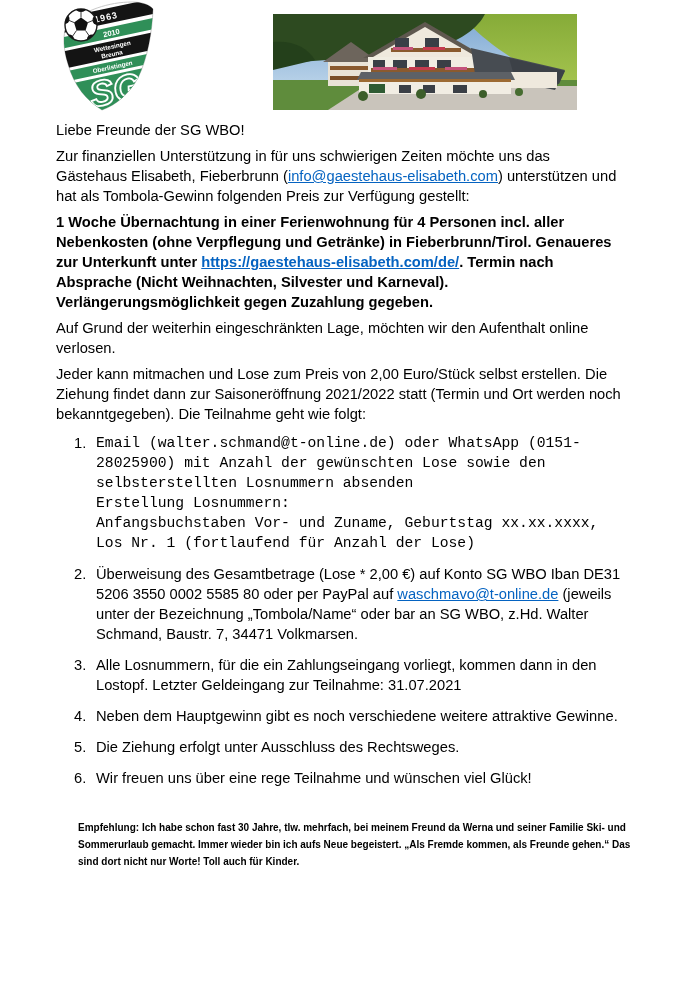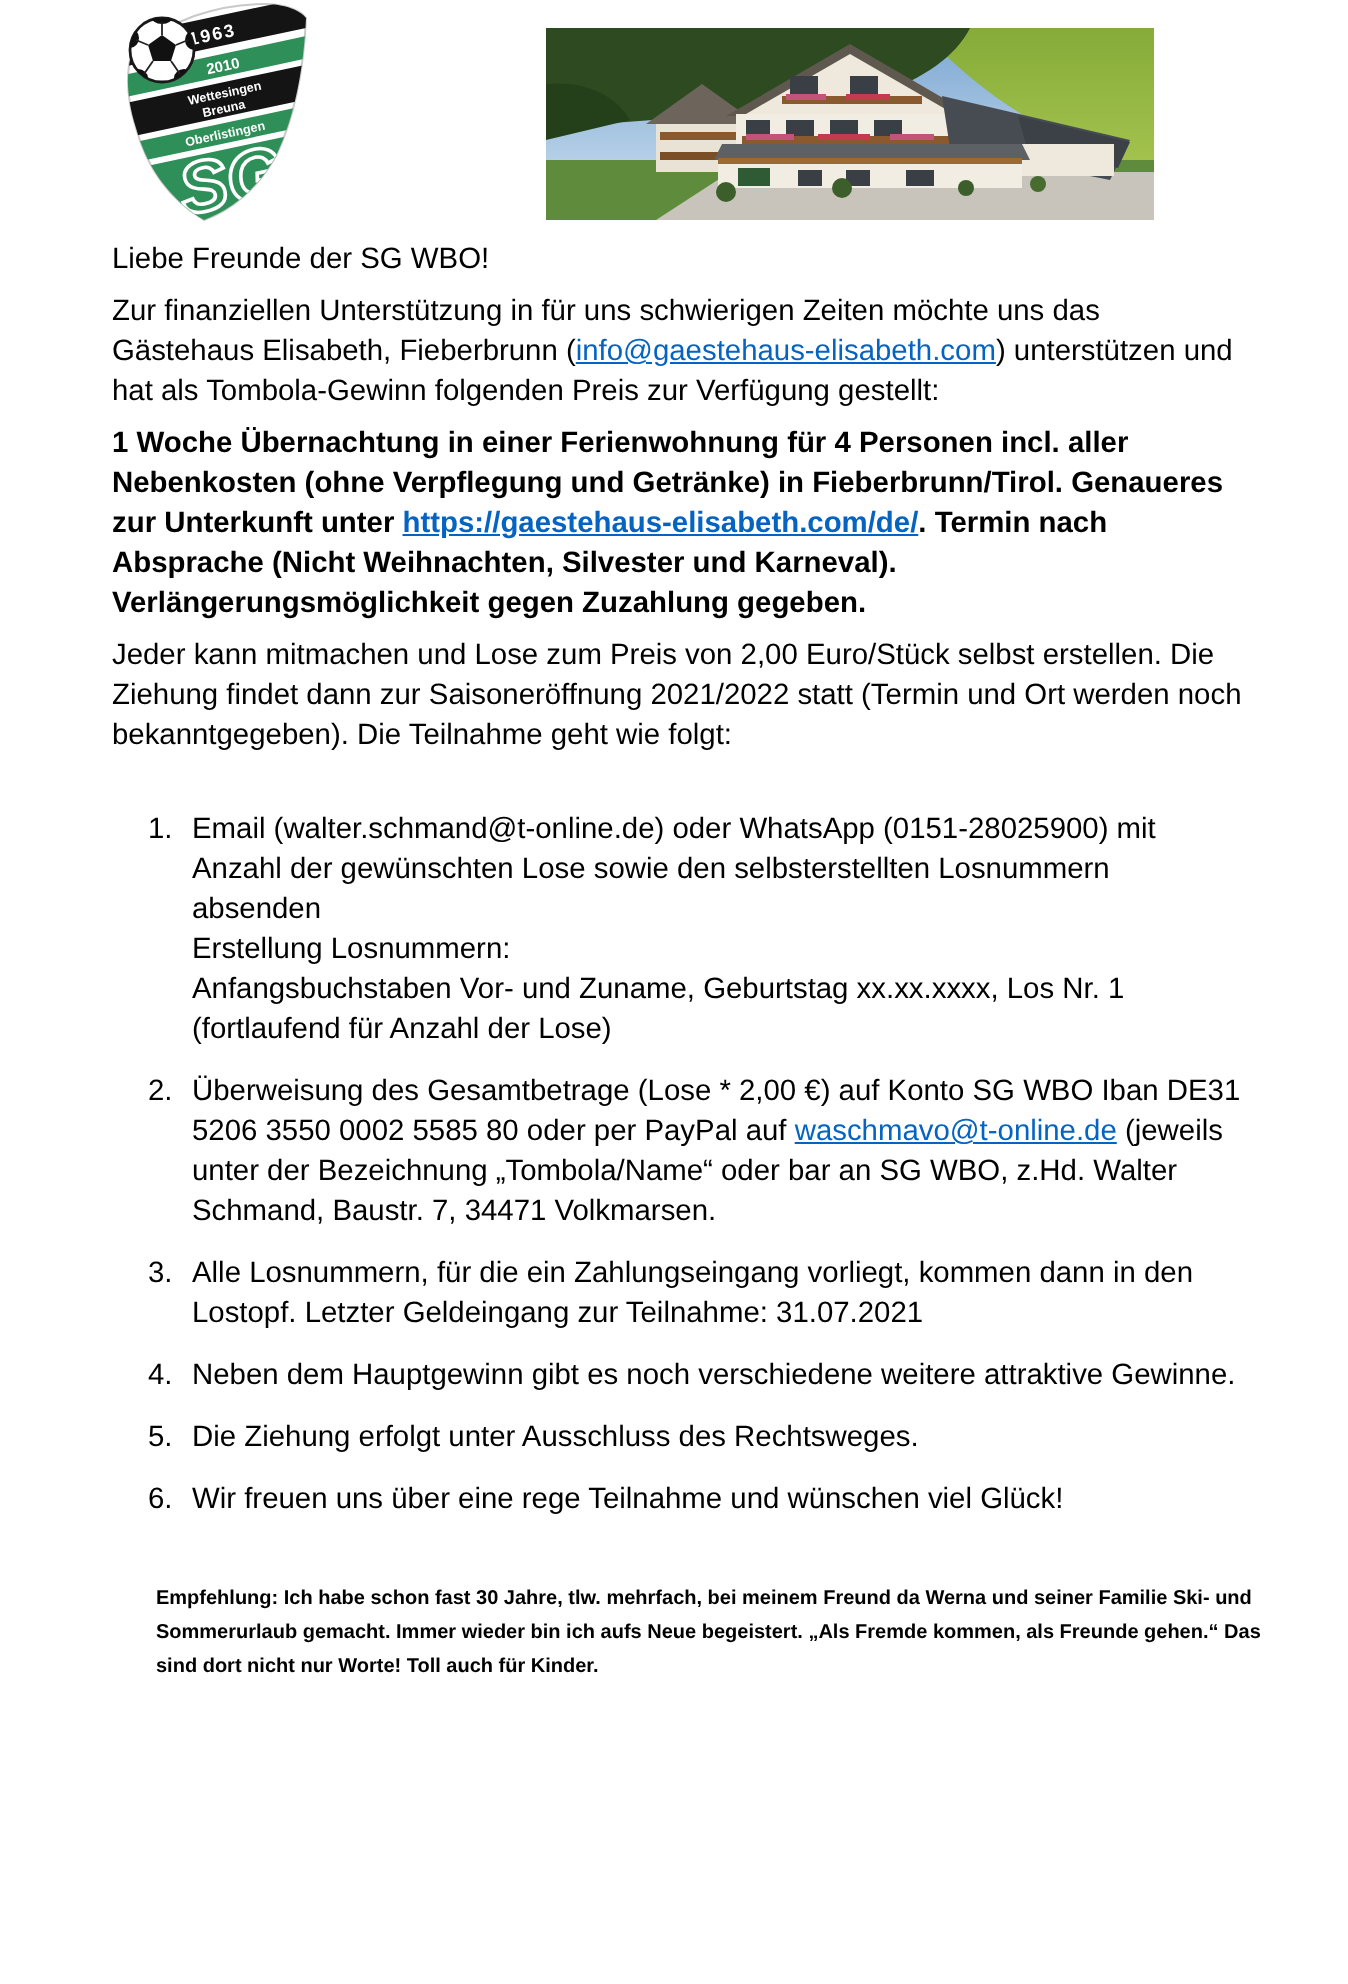"Auf Grund der weiterhin eingeschränkten" p.para { html: none -> <p>Auf Grund der weiterhin eingeschränkten Lage, möchten wir den Aufenthalt online verlosen.</p> }
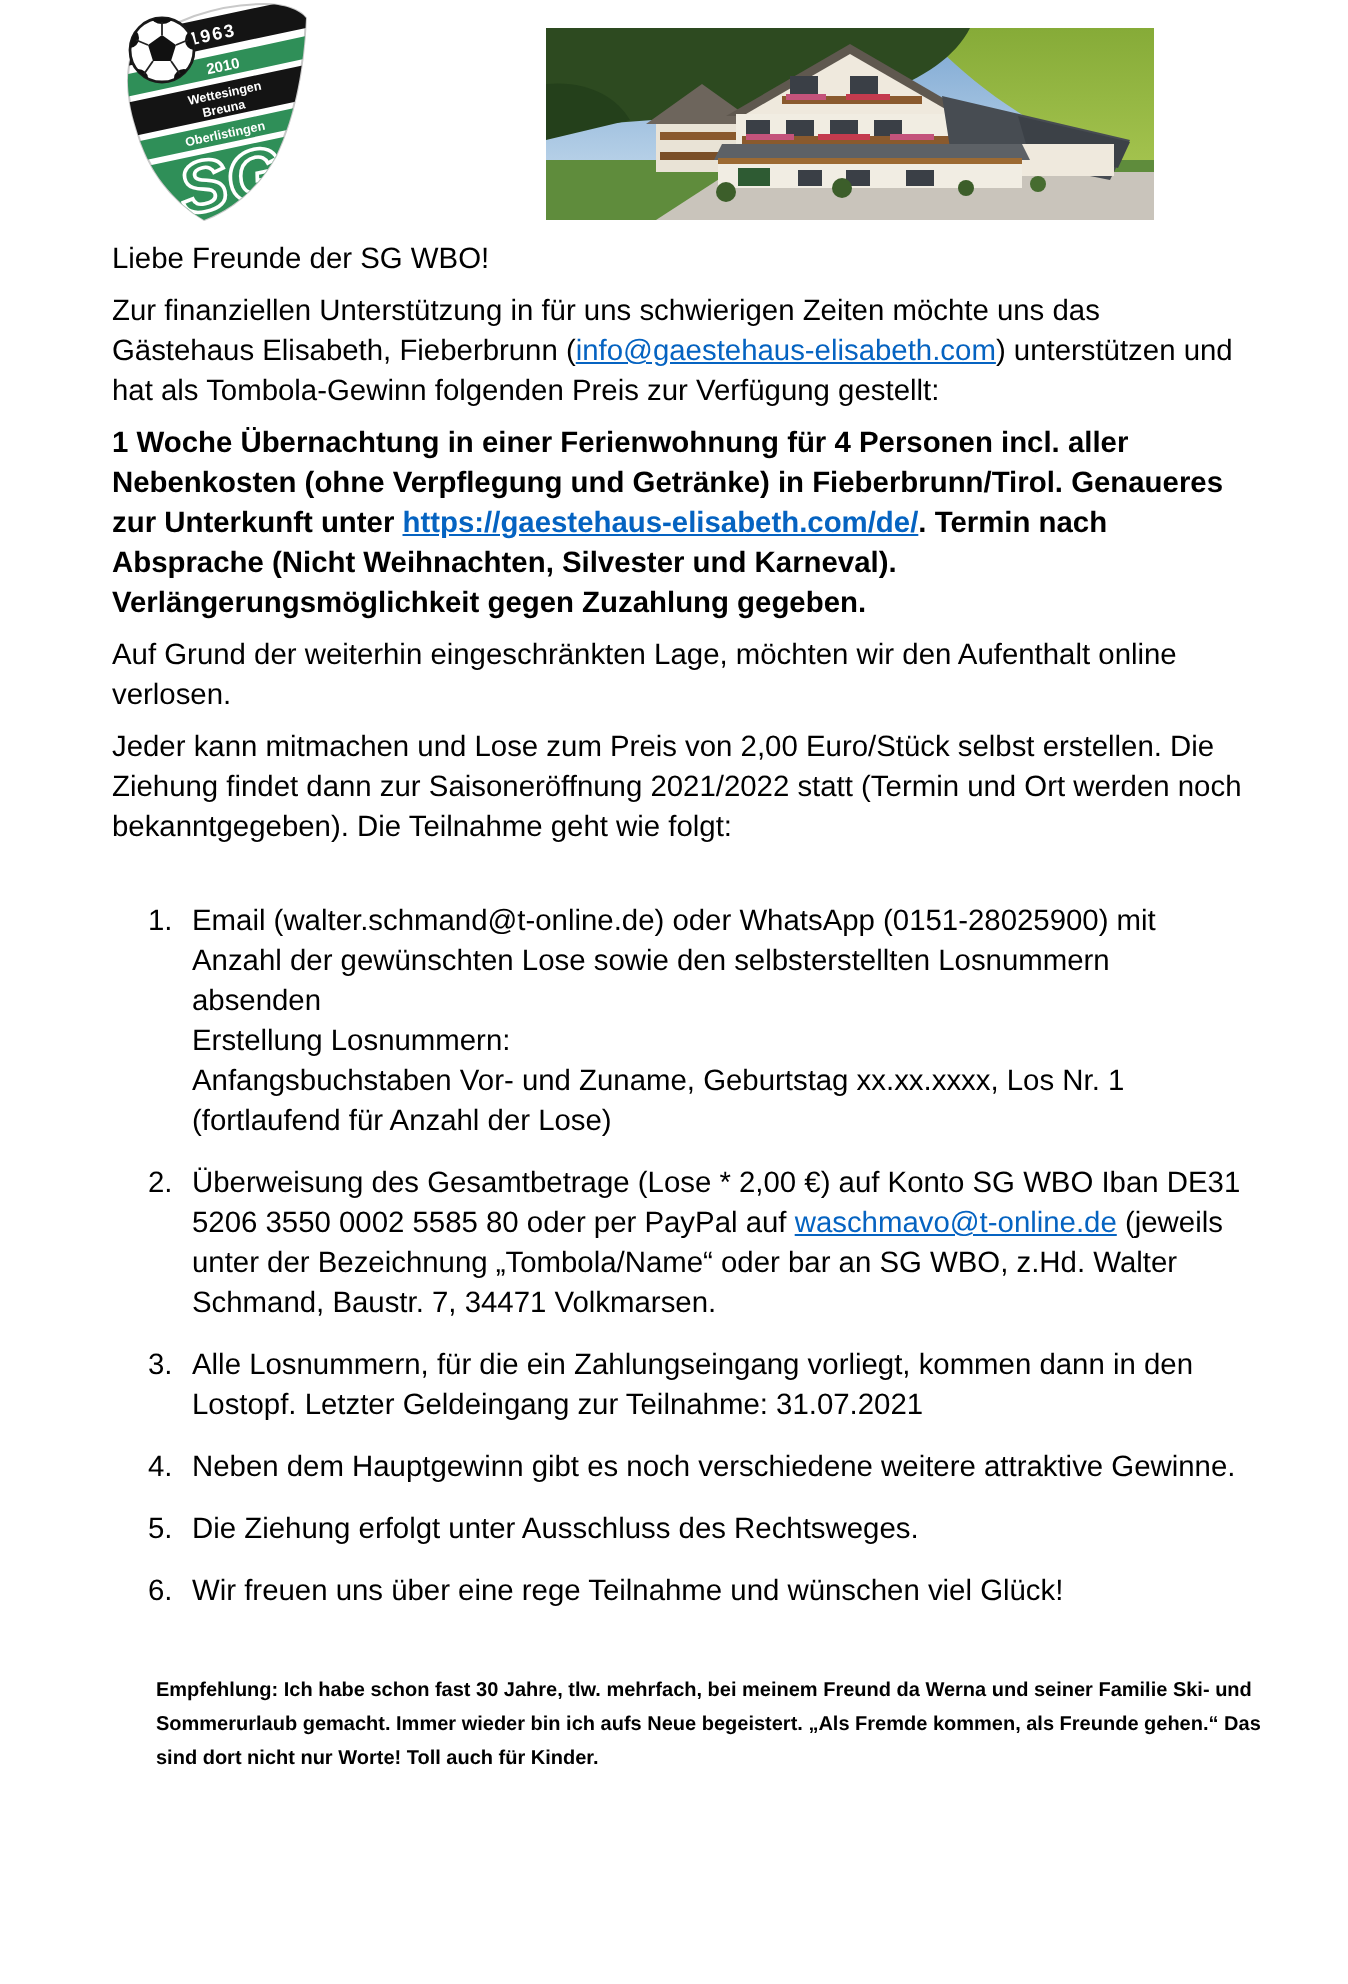"Jeder kann mitmachen und Lose" .para.pre-list { margin-bottom: 27px -> 9px }
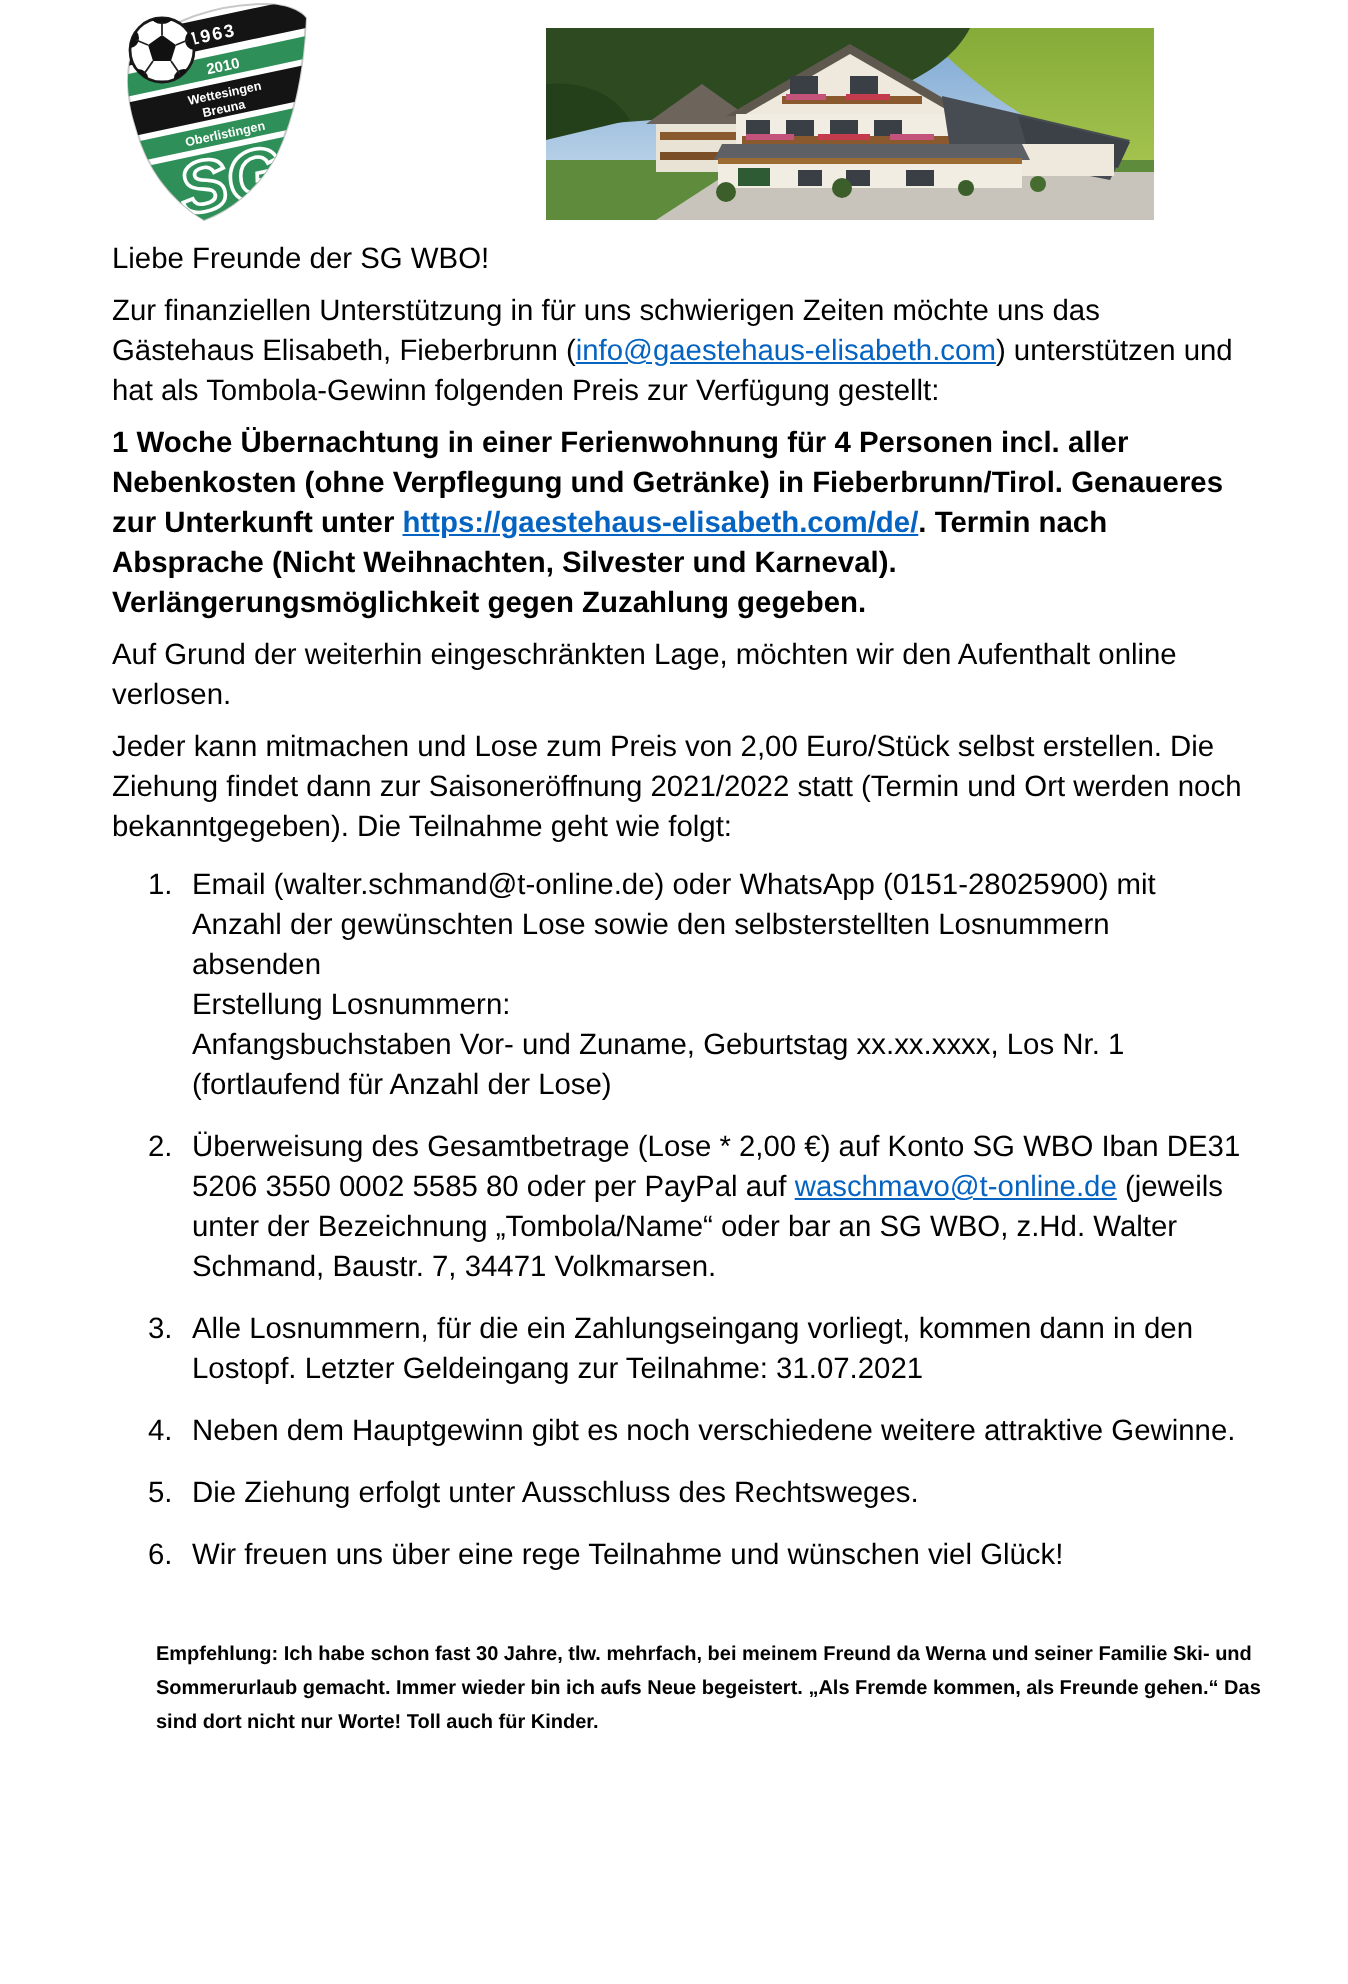"Email (walter.schmand@t-online.de) oder" .blk { font-family: none -> Liberation Mono, monospace }
